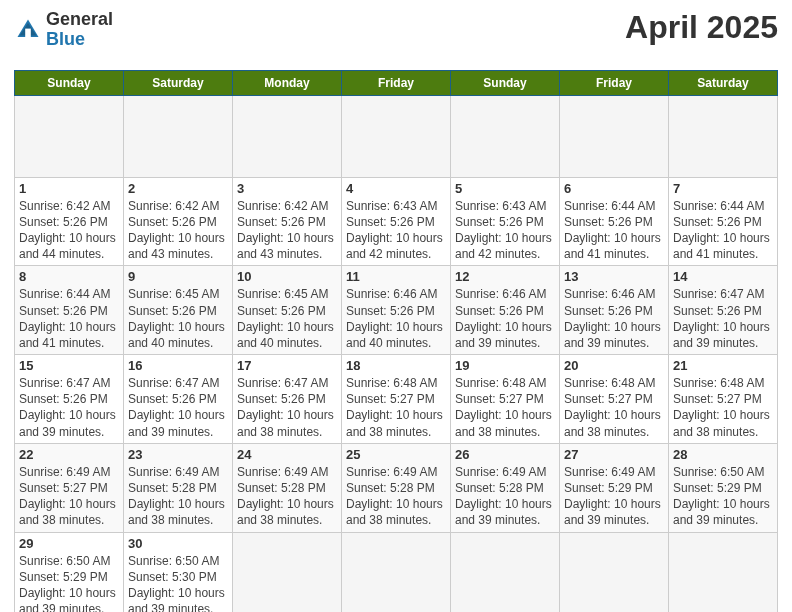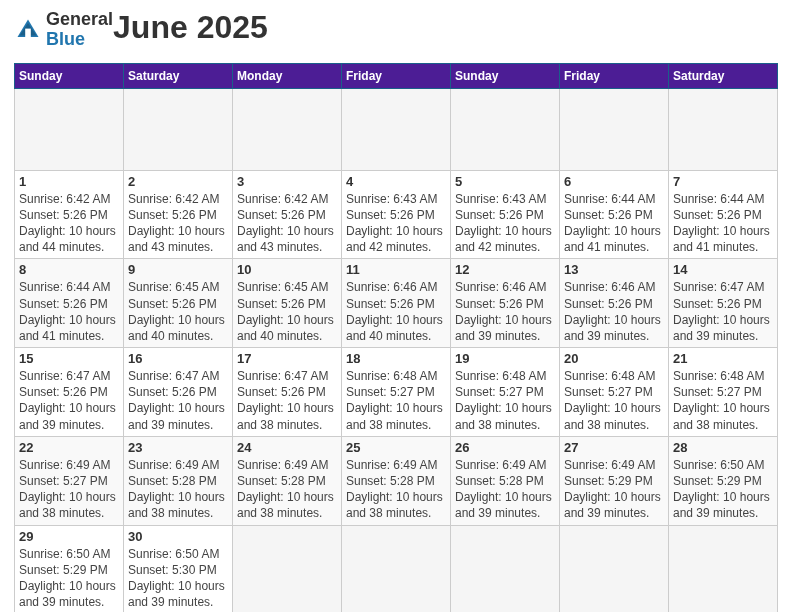"General" .header { justify-content: none -> space-between; margin-bottom: 13px -> 20px }
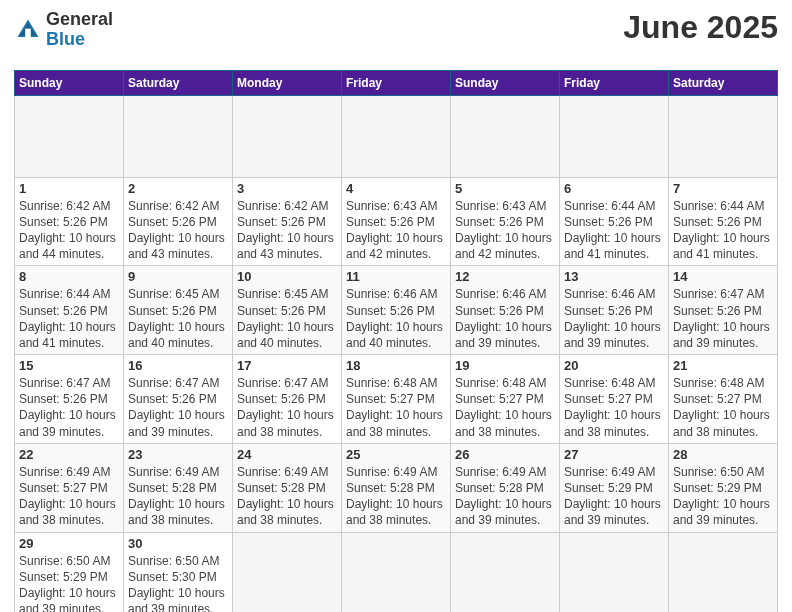"June 2025" div.month-title { text: June -> April }
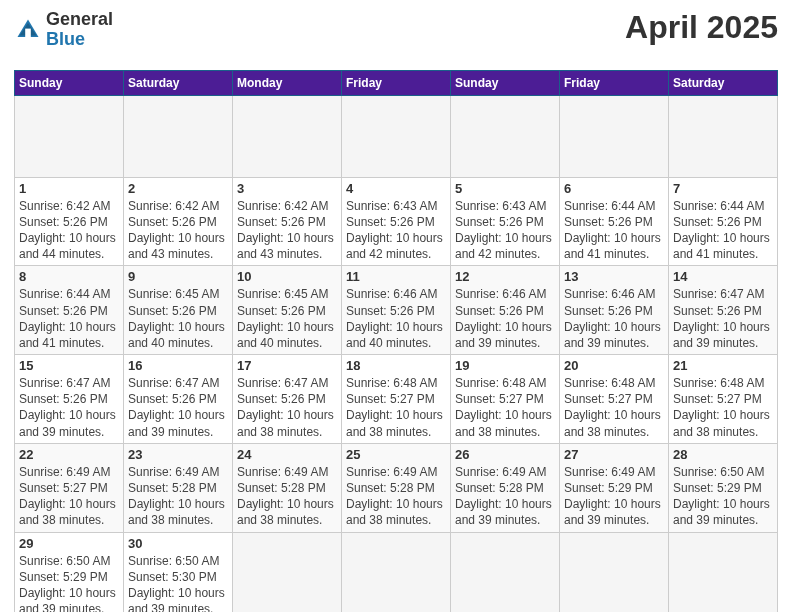"Sunday" .calendar th { background: #4c1d95 -> #4d7c0f; text-align: left -> center }
